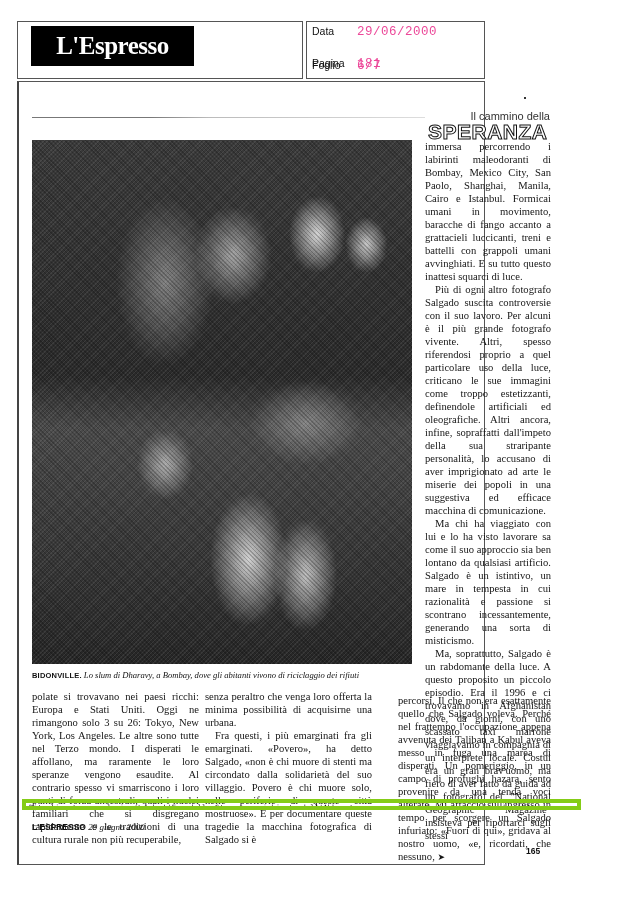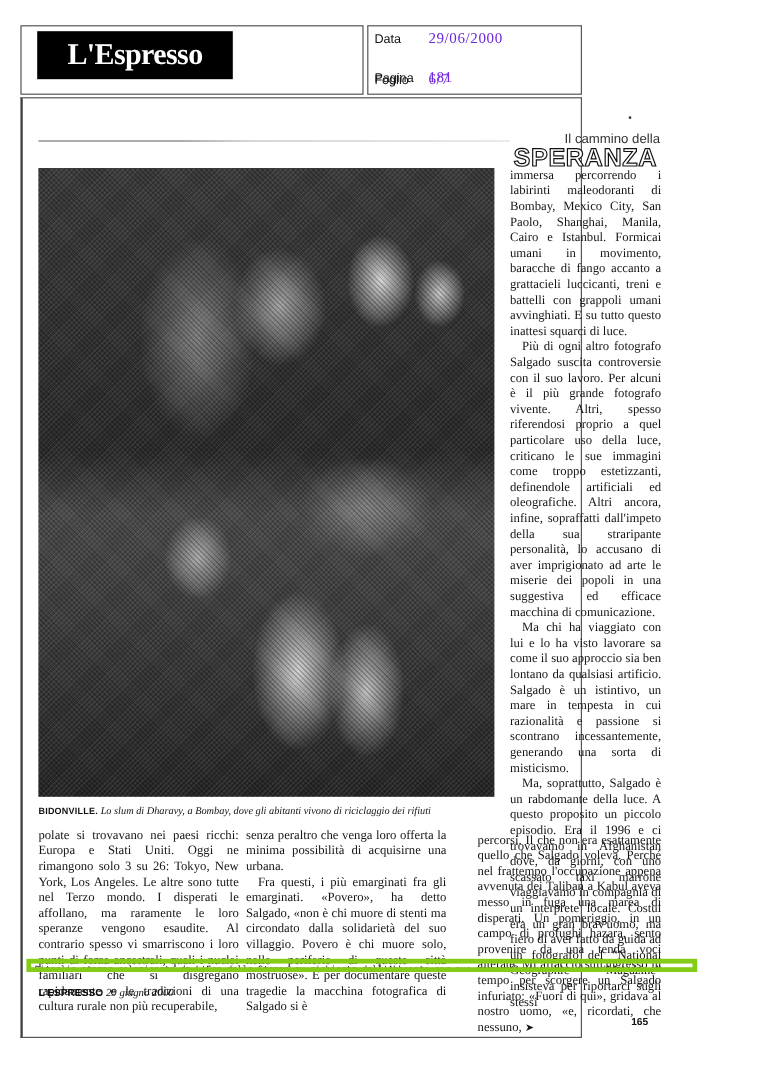"29/06/2000" .meta-value { color: #6d28d9 -> #ec4899; font-family: Liberation Serif, serif -> Liberation Mono, monospace }
